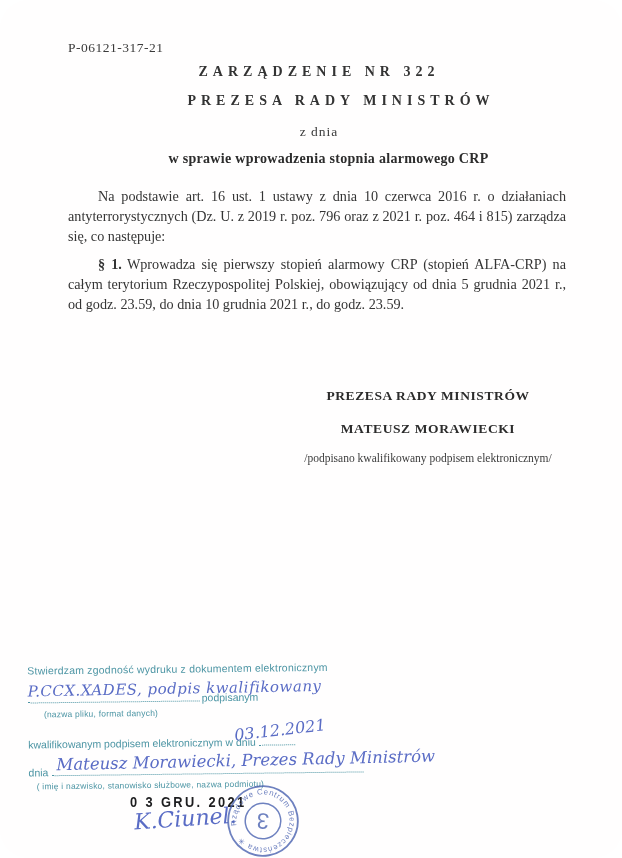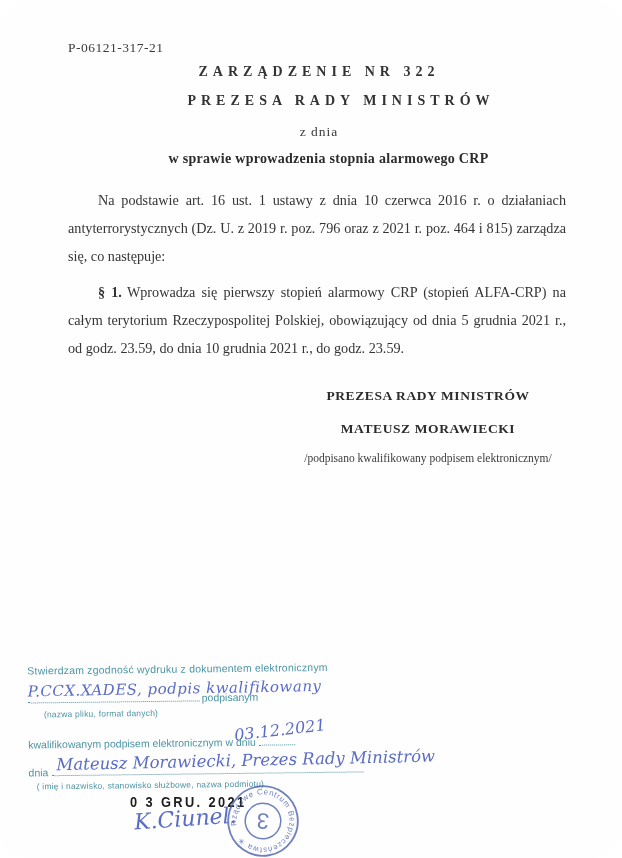"Na podstawie art. 16 ust." .bodytext { line-height: 28px -> 20px }
